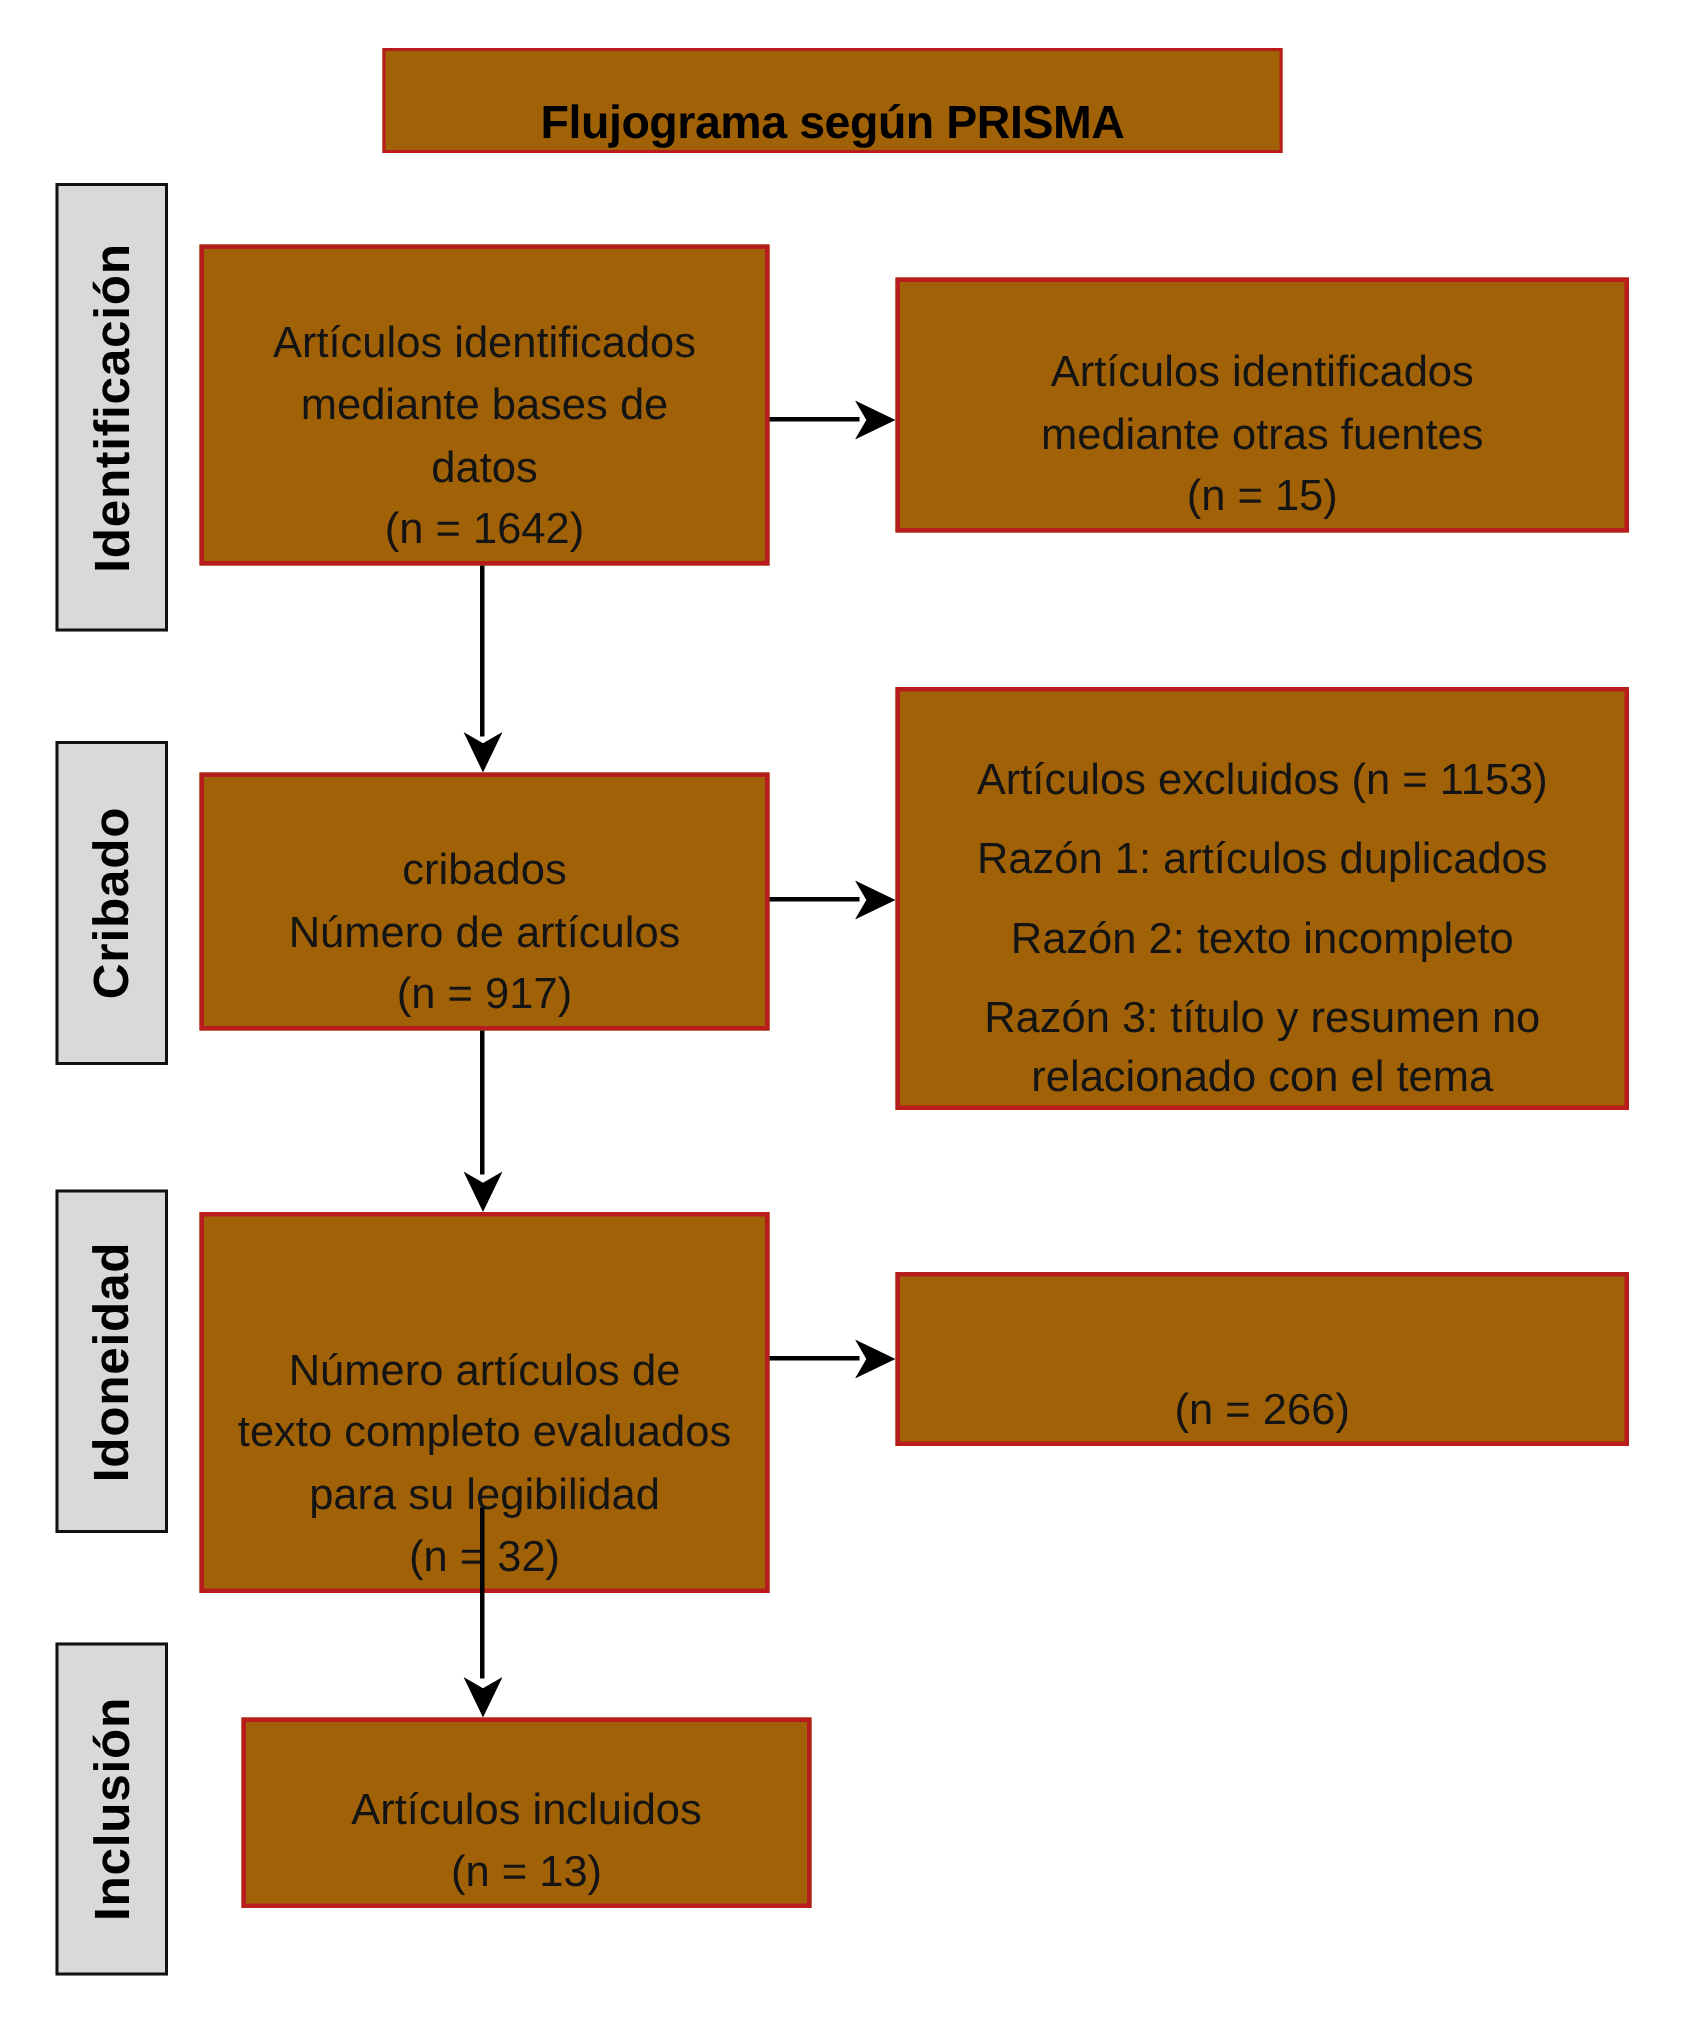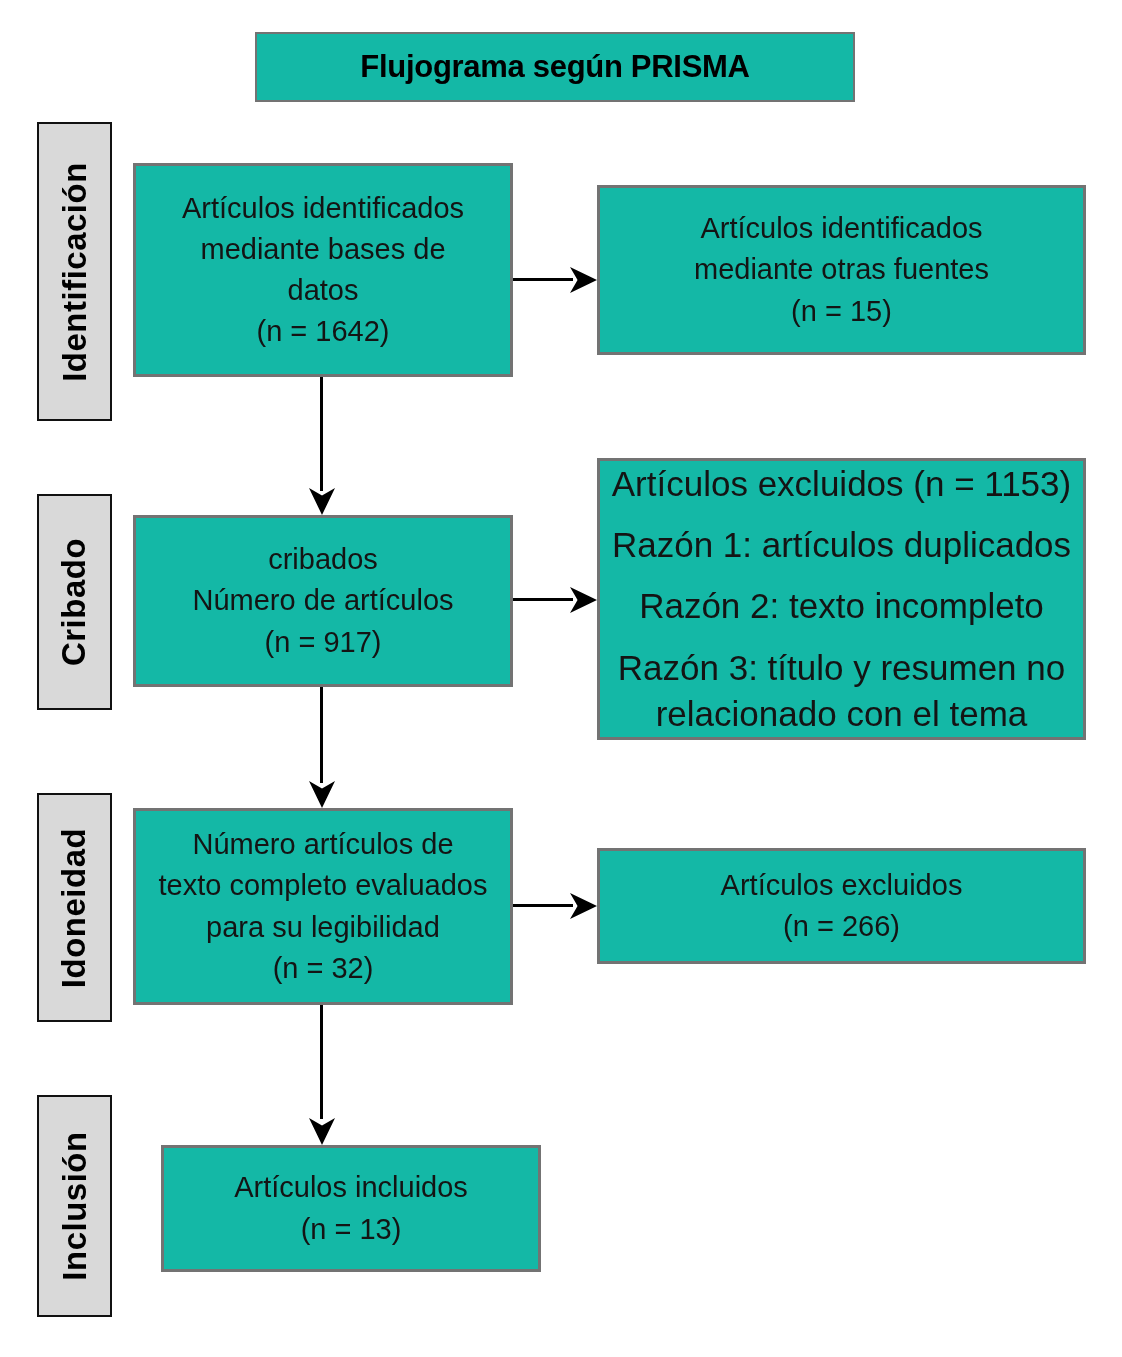"Flujograma según PRISMA" .box { align-items: center -> flex-end; background: #14b8a6 -> #a16207; border: 3px solid #737373 -> 3px solid #b91c1c }
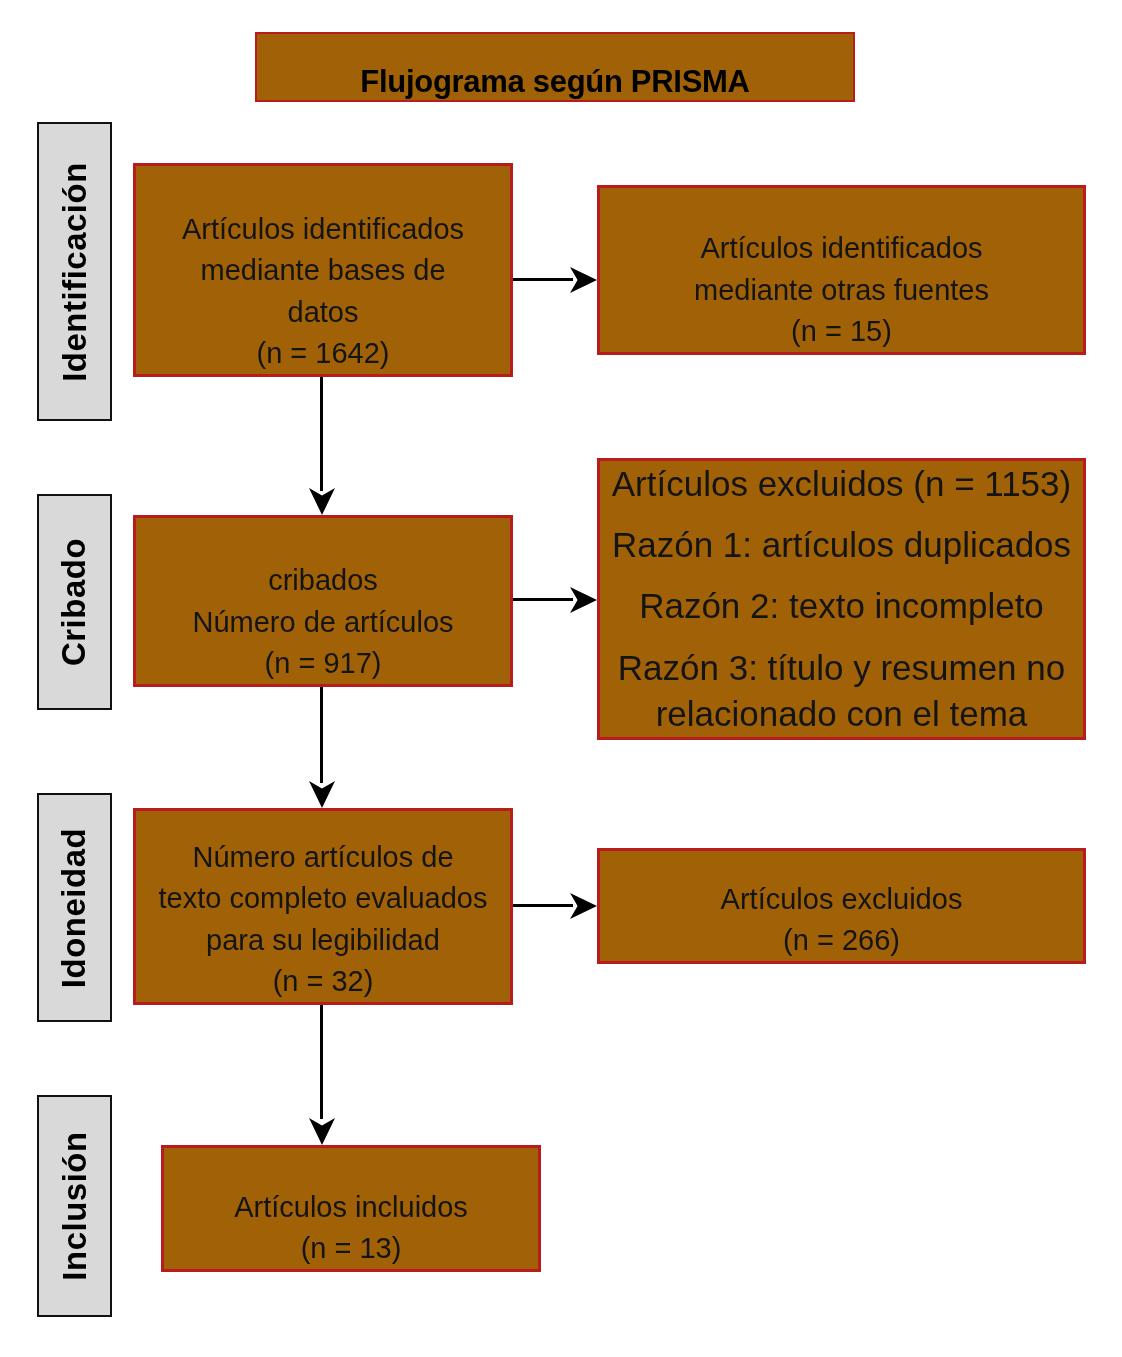"Artículos excluidos (n = 1153)" .excl-content { font-size: 35px -> 29px }
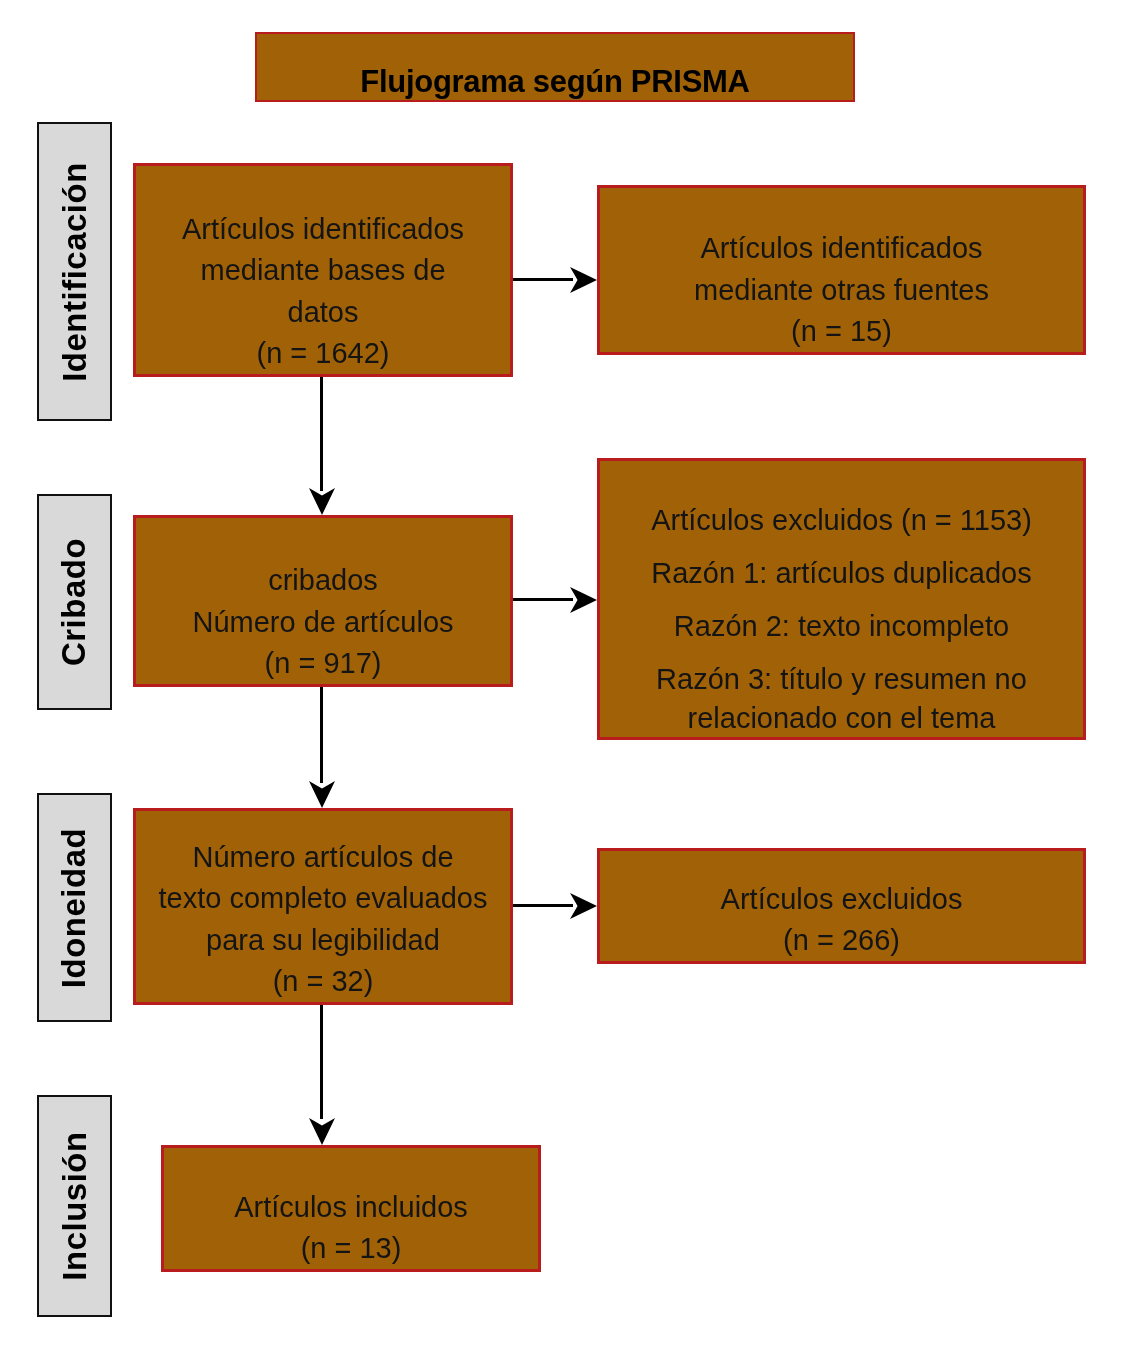"Número artículos de" .main-eligibility { height: 197px -> 254px }
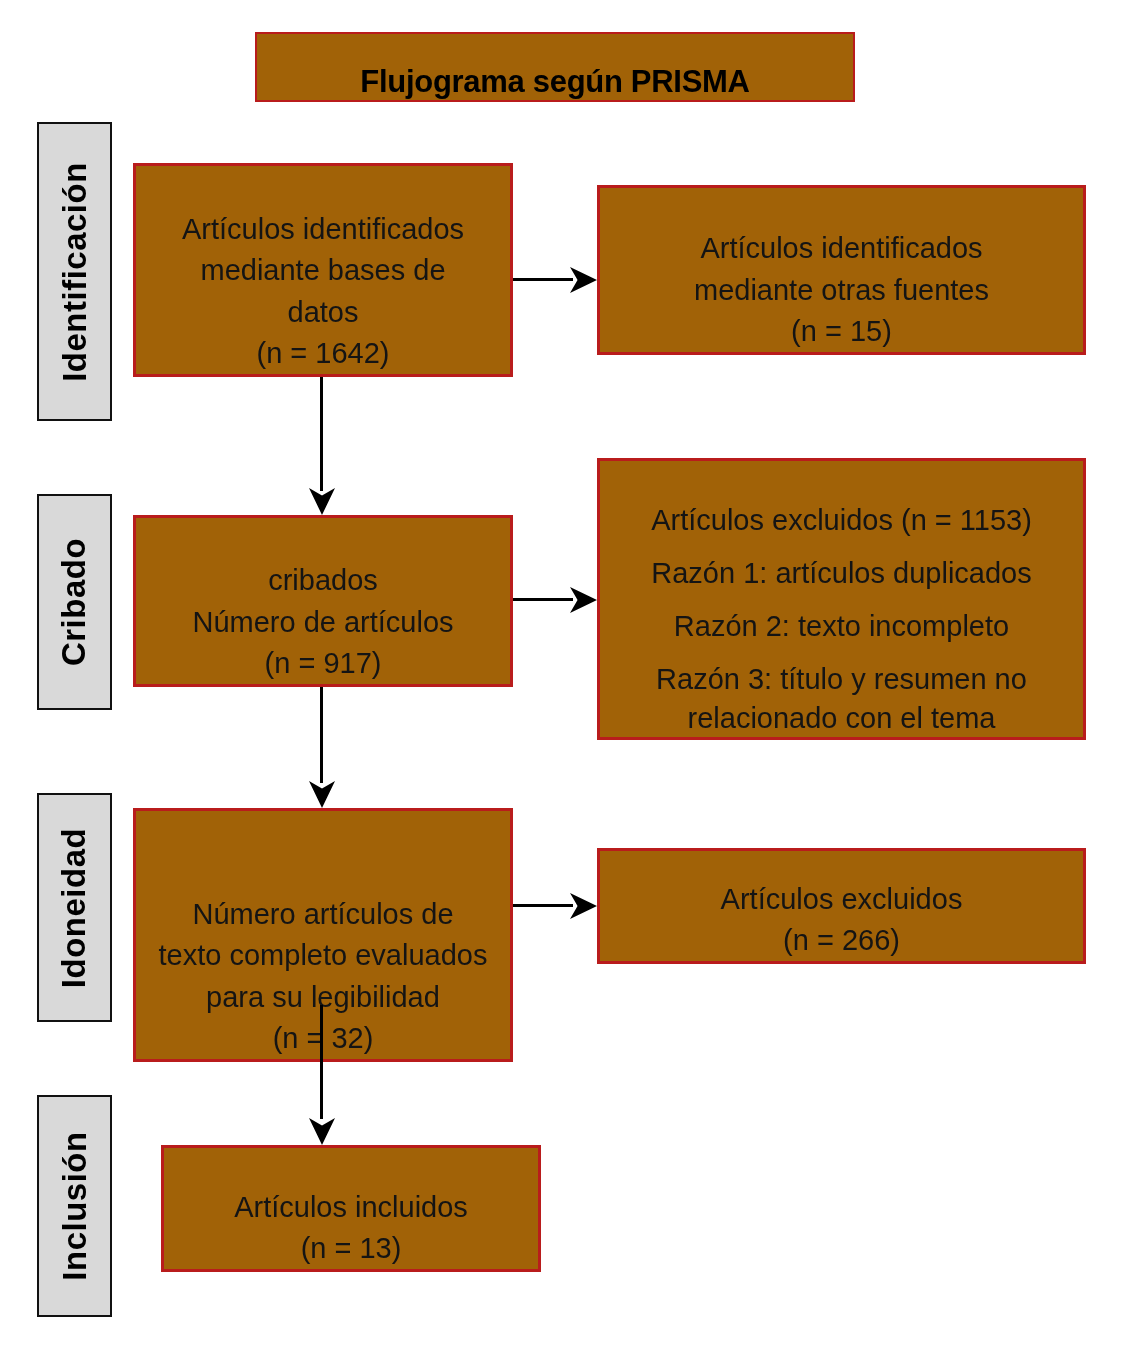"Artículos excluidos" div { html: <div>Artículos excluidos</div> -> none }
